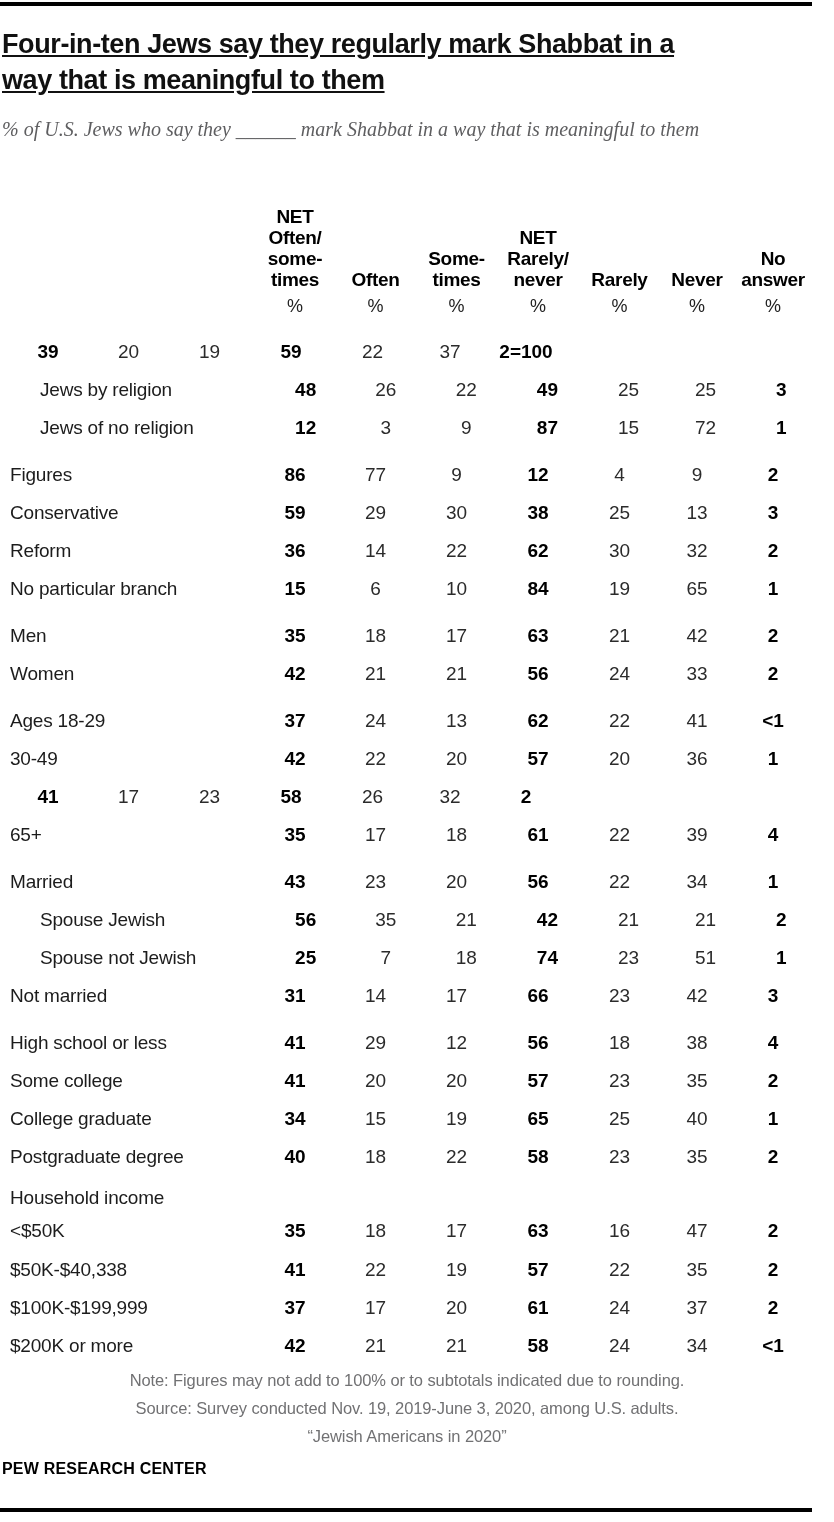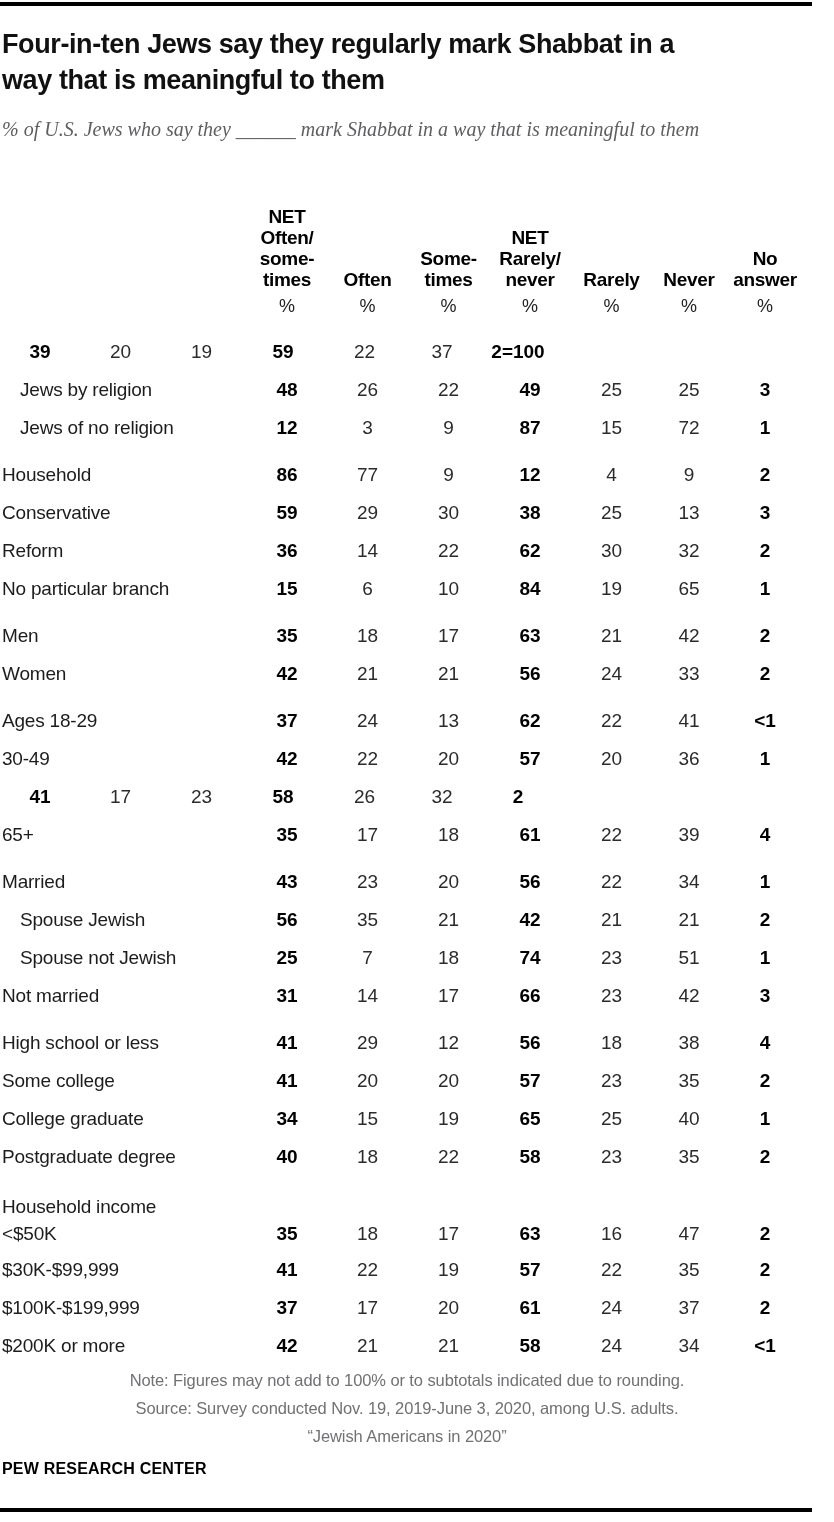"Four-in-ten Jews say they regularly" .title { text-decoration: none -> underline }
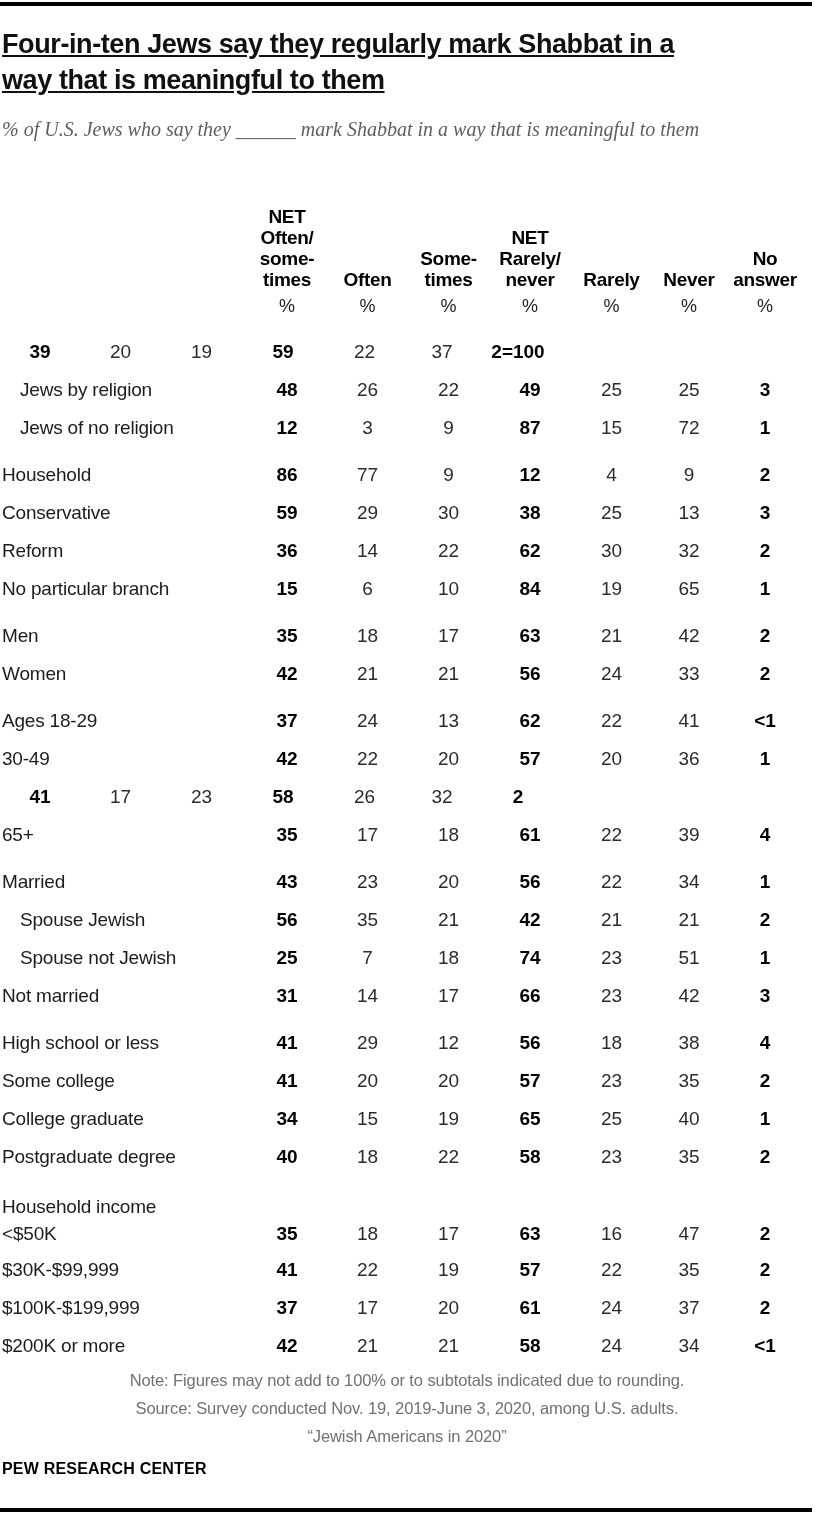"NET" .table { left: 0 -> 8px }
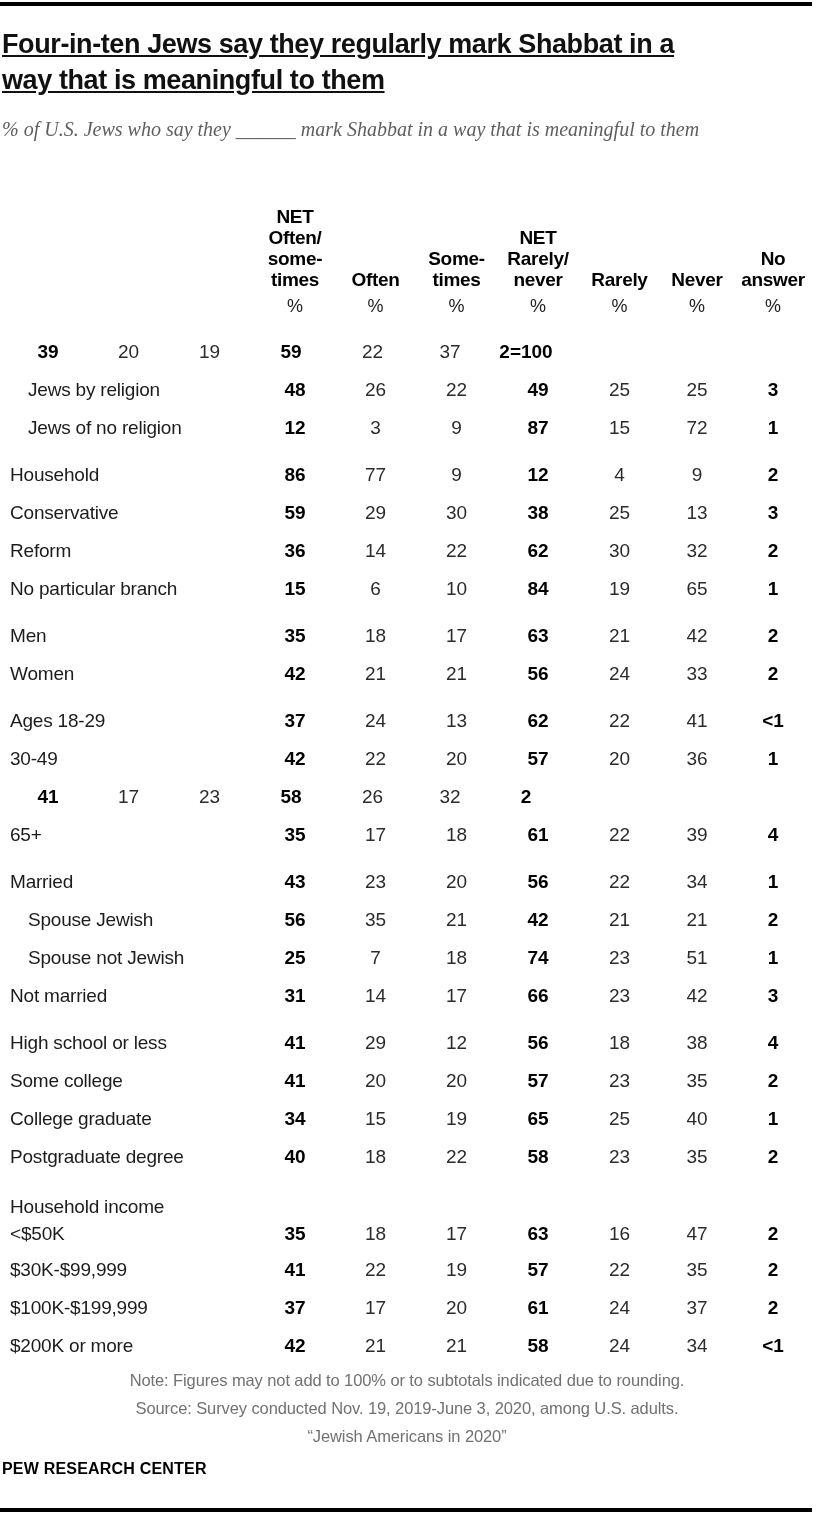"Jews by religion" .rlabel.indent { margin-left: none -> 12px }
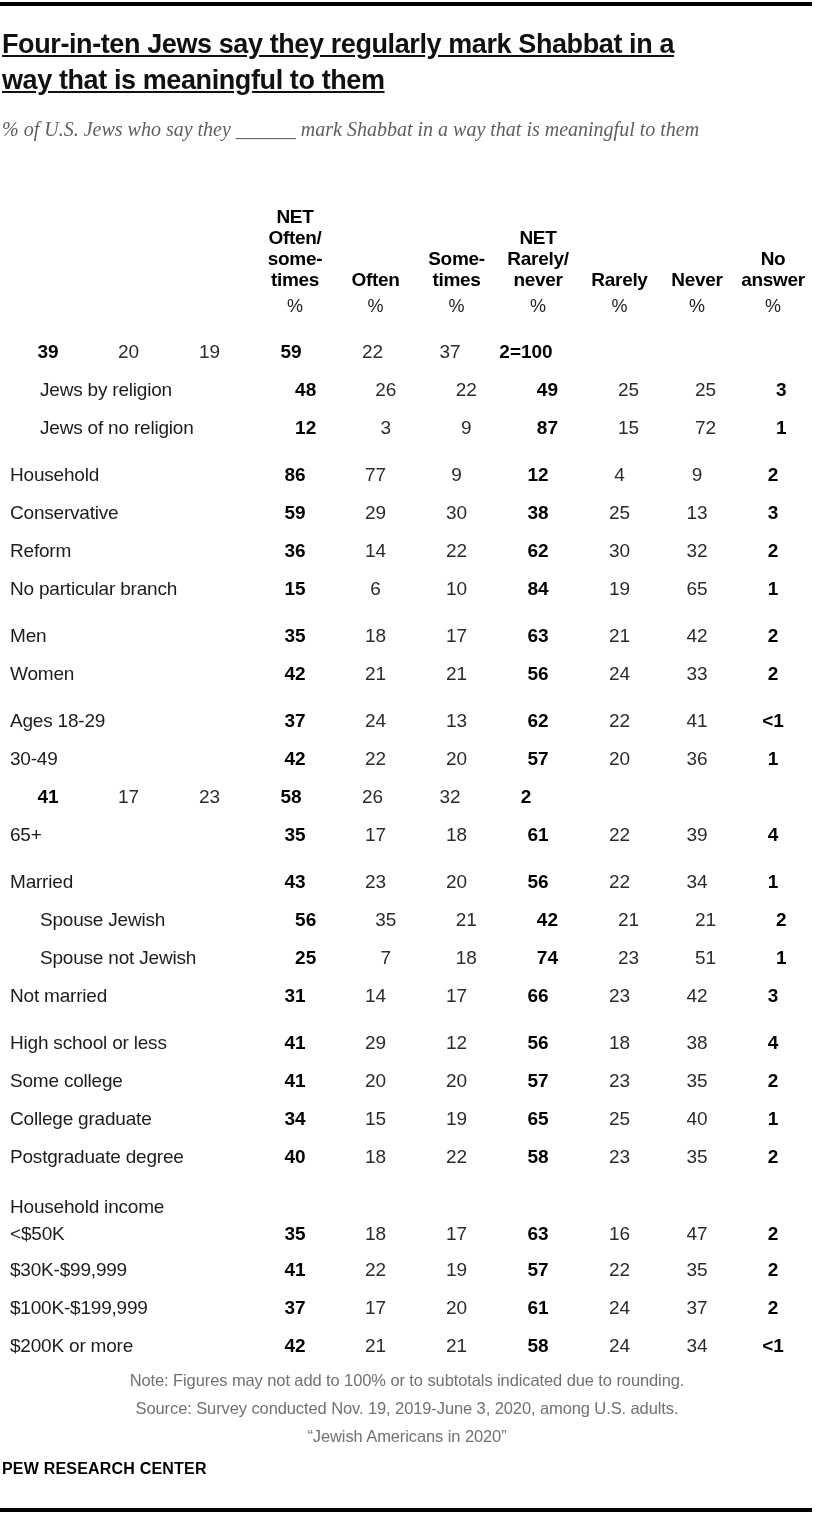"Household" div.rlabel { text: Household -> Figures }
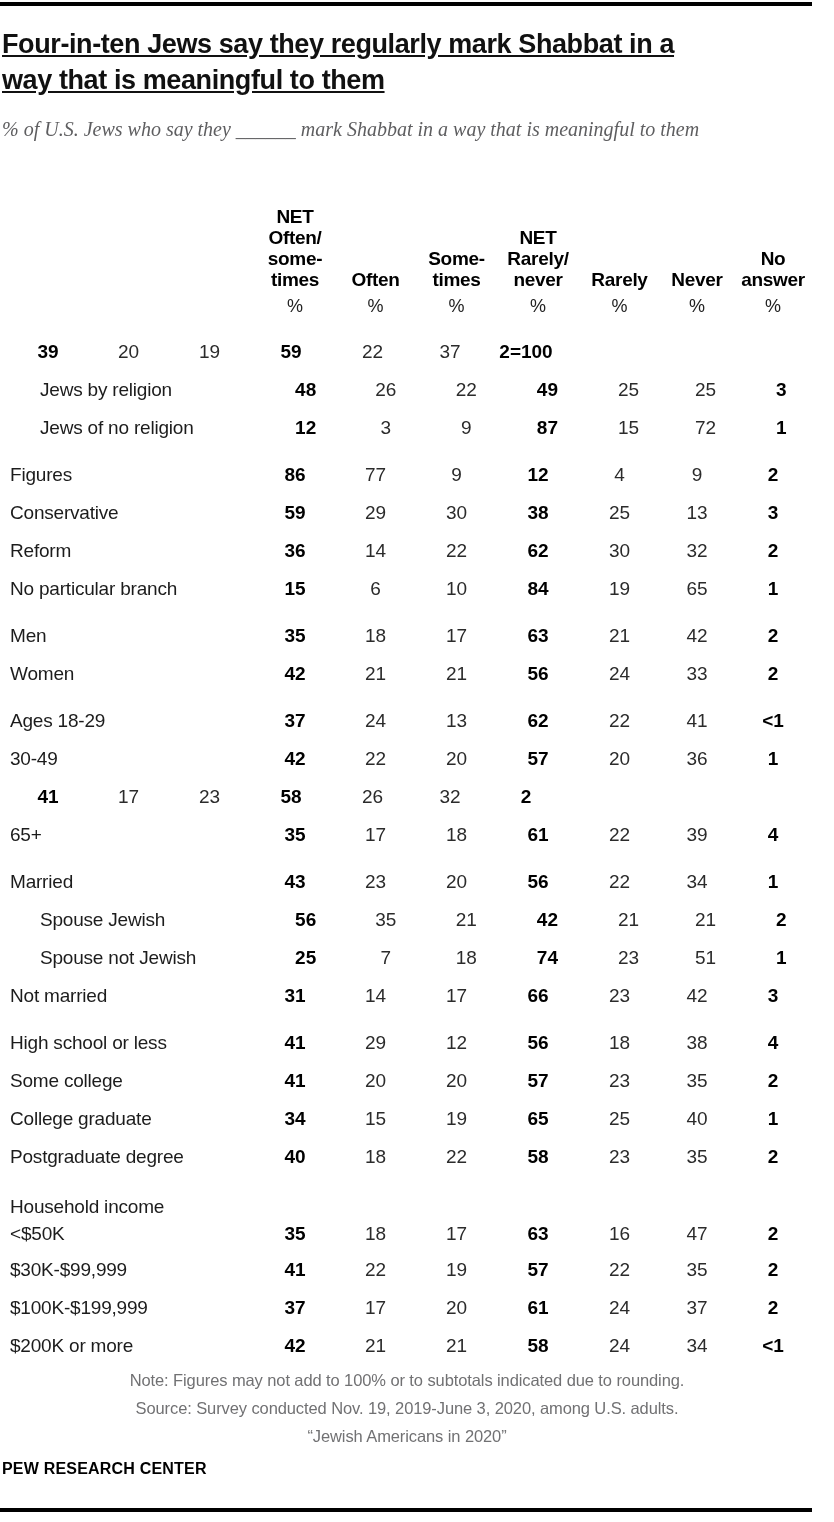"Household income" .trow.tall .rlabel, .trow.tall .cell { line-height: 27px -> 33px }
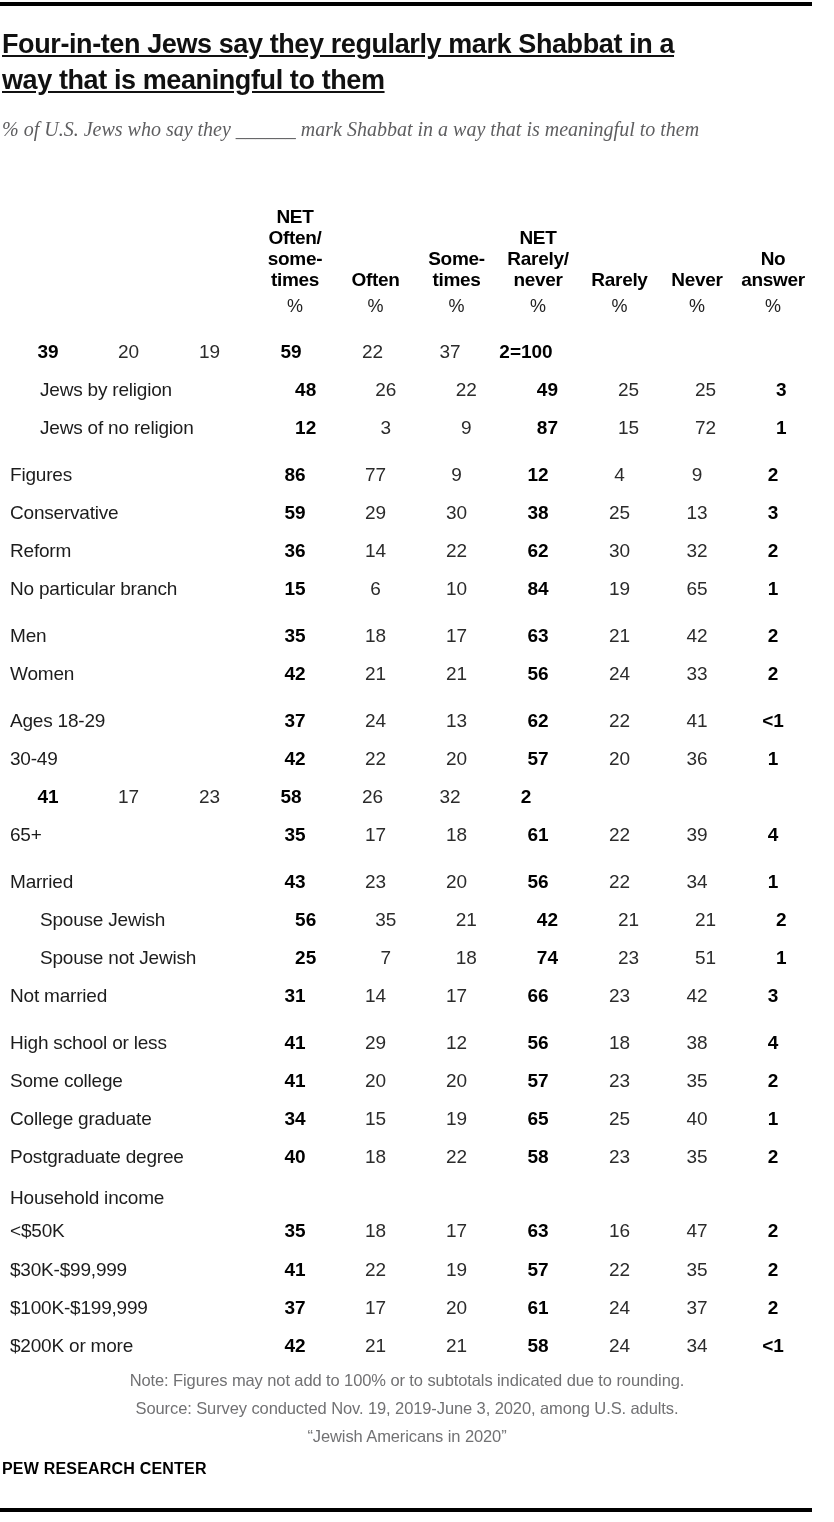"$30K-$99,999" div.rlabel { text: $30K-$99,999 -> $50K-$40,338 }
